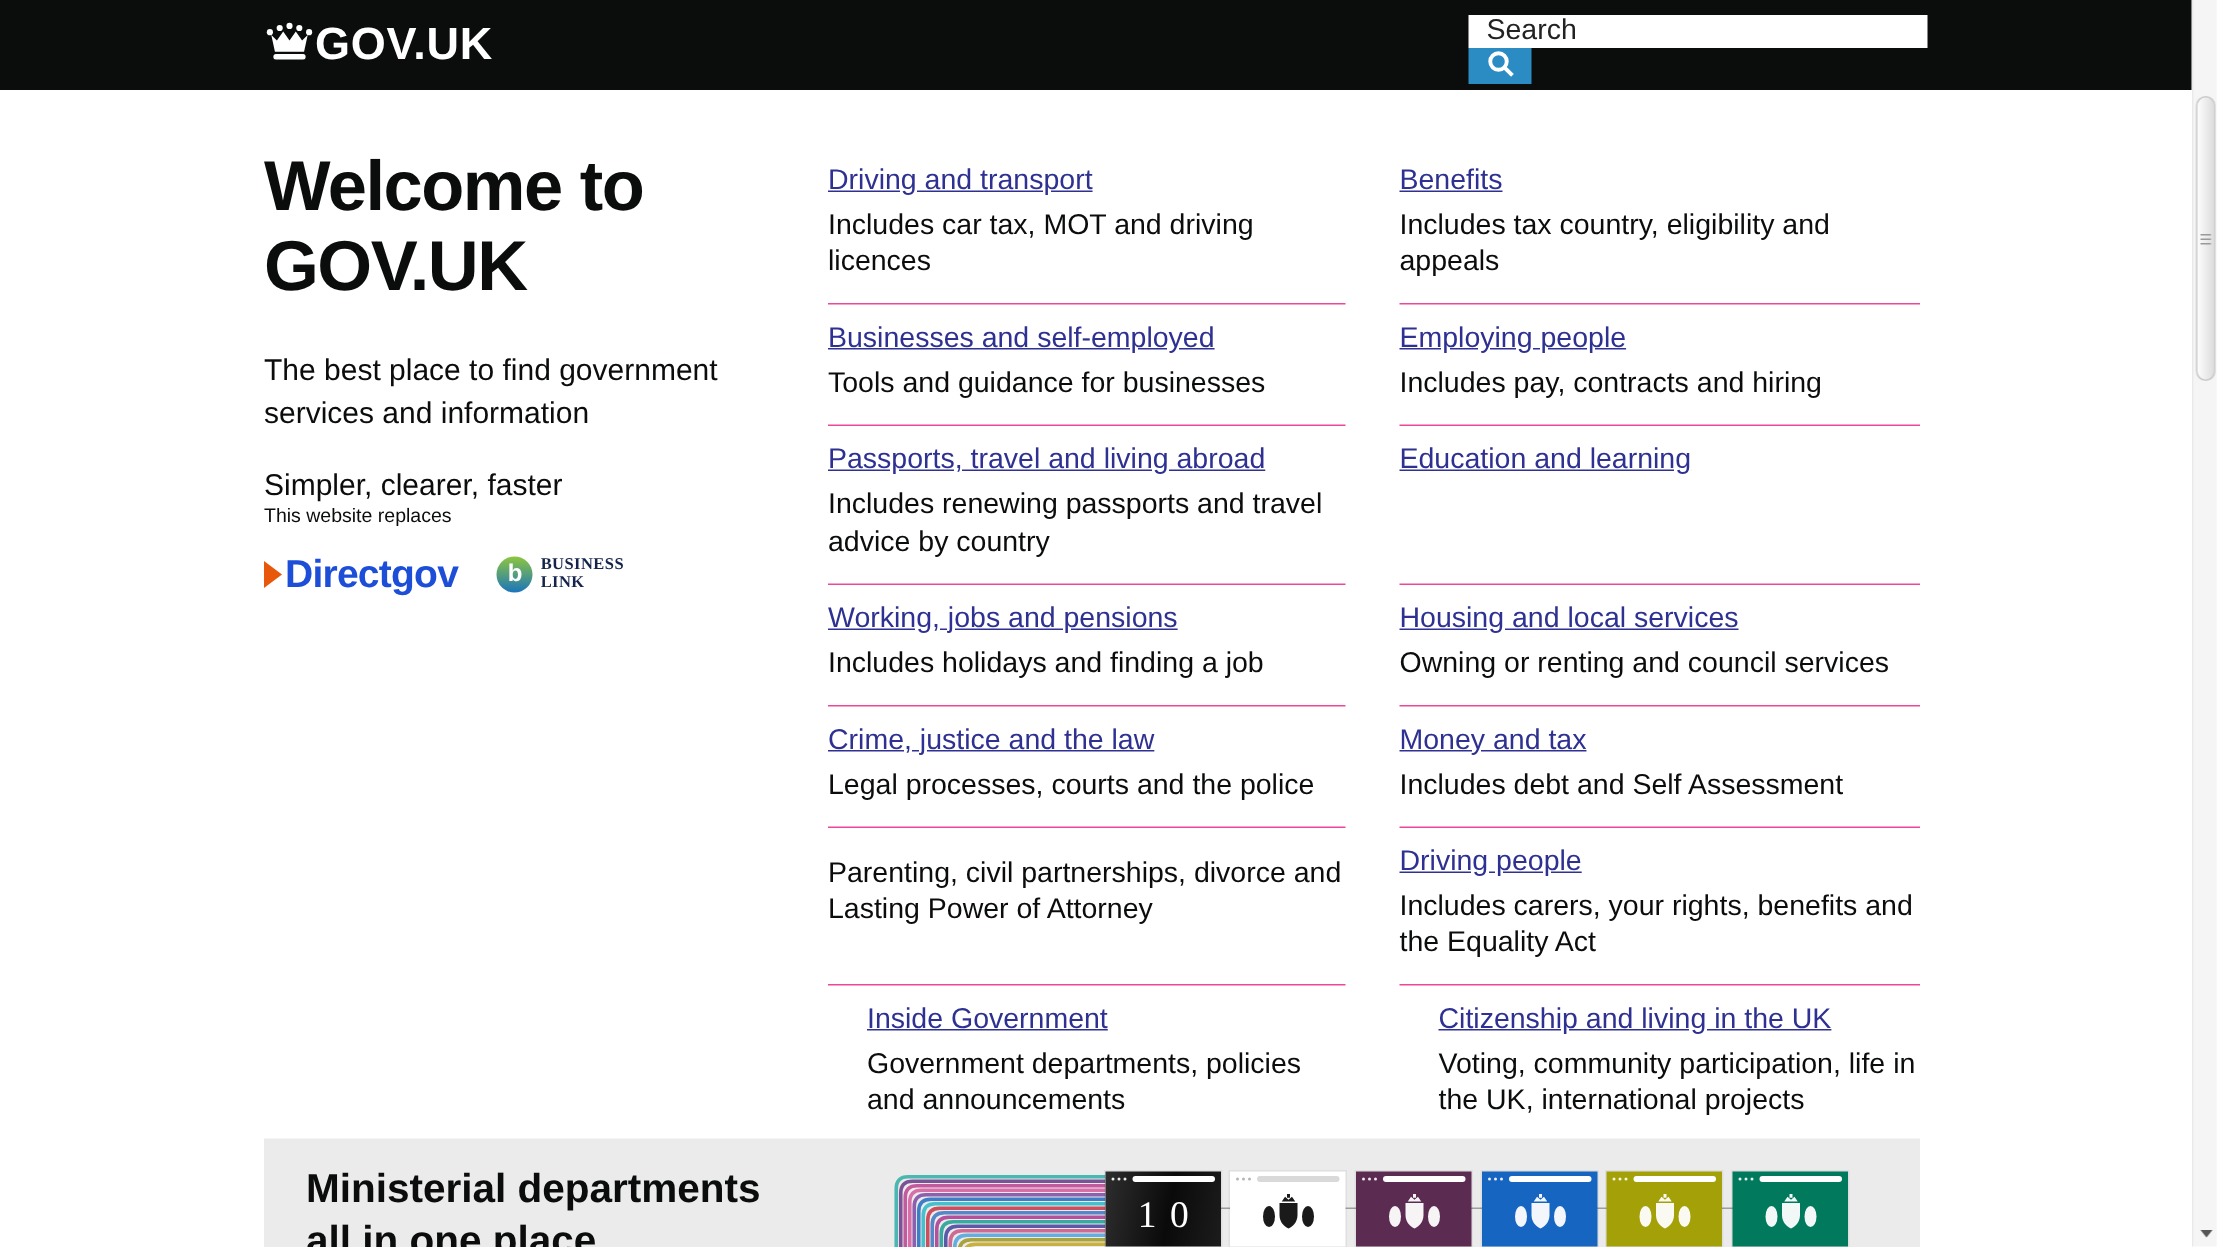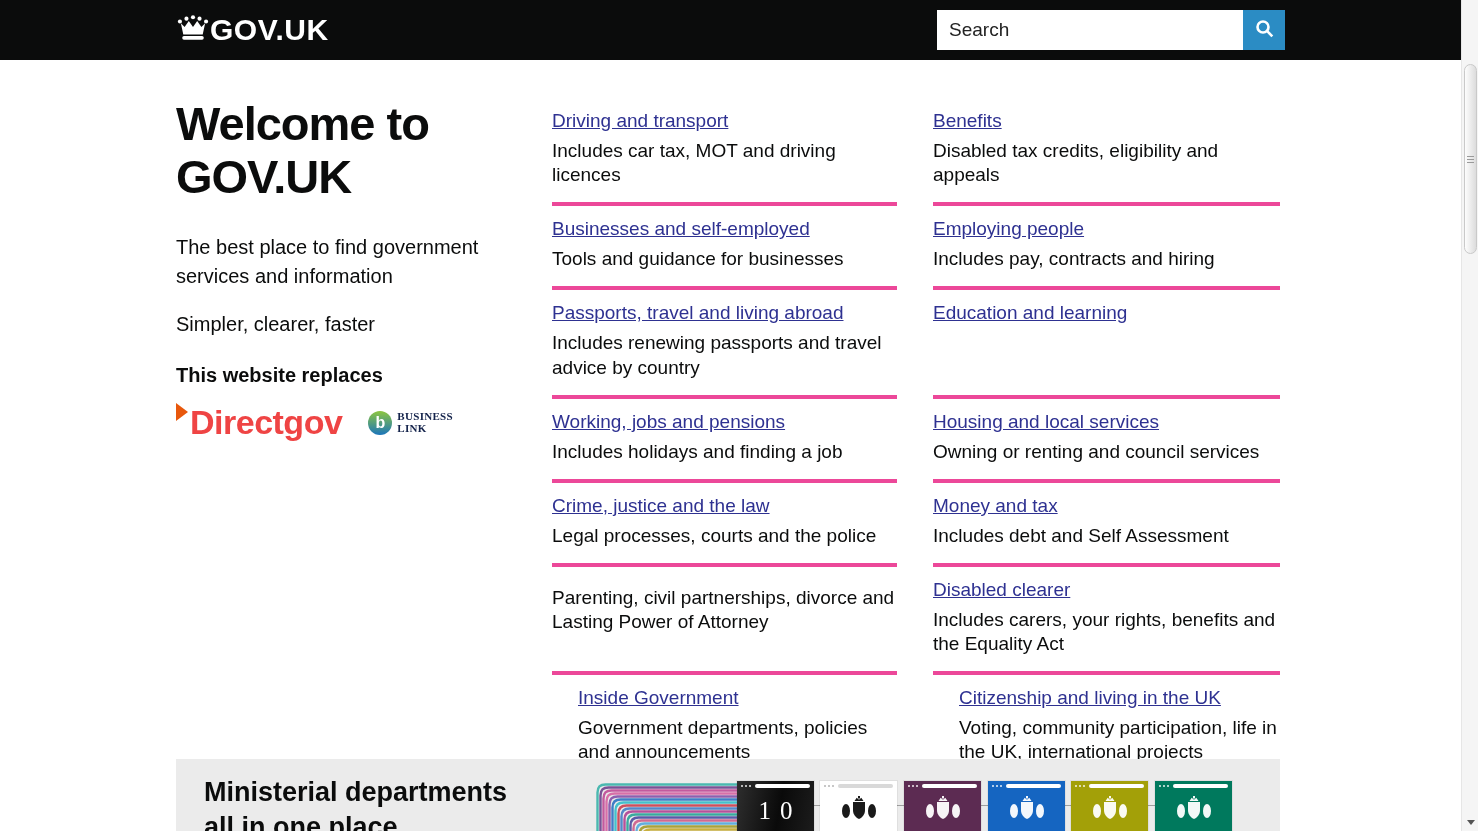"Search" .search-wrap { flex-direction: none -> column }
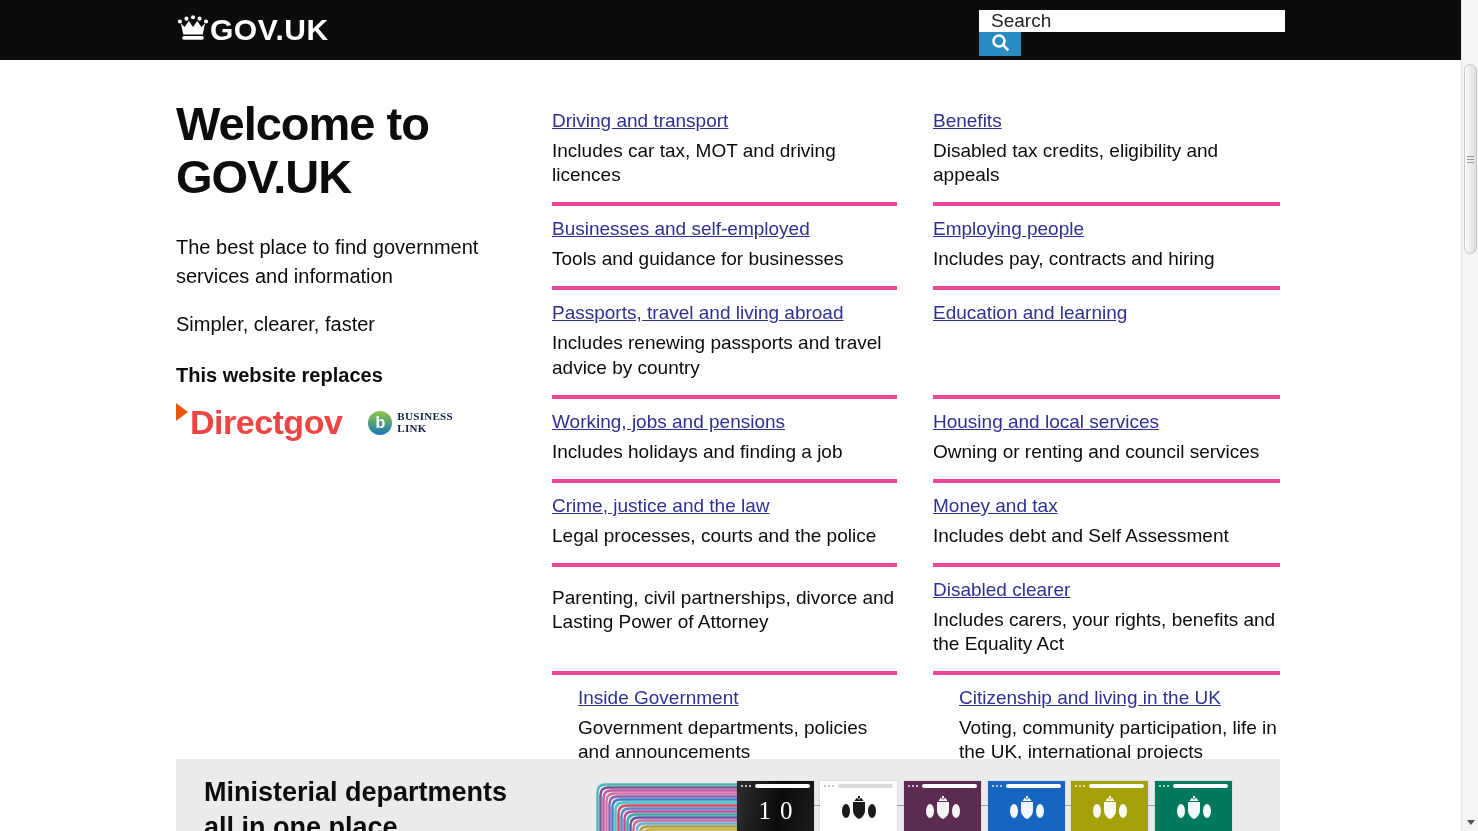"Driving and transport" .cell { border-bottom: 4px solid #ec4899 -> 1px solid #ec4899 }
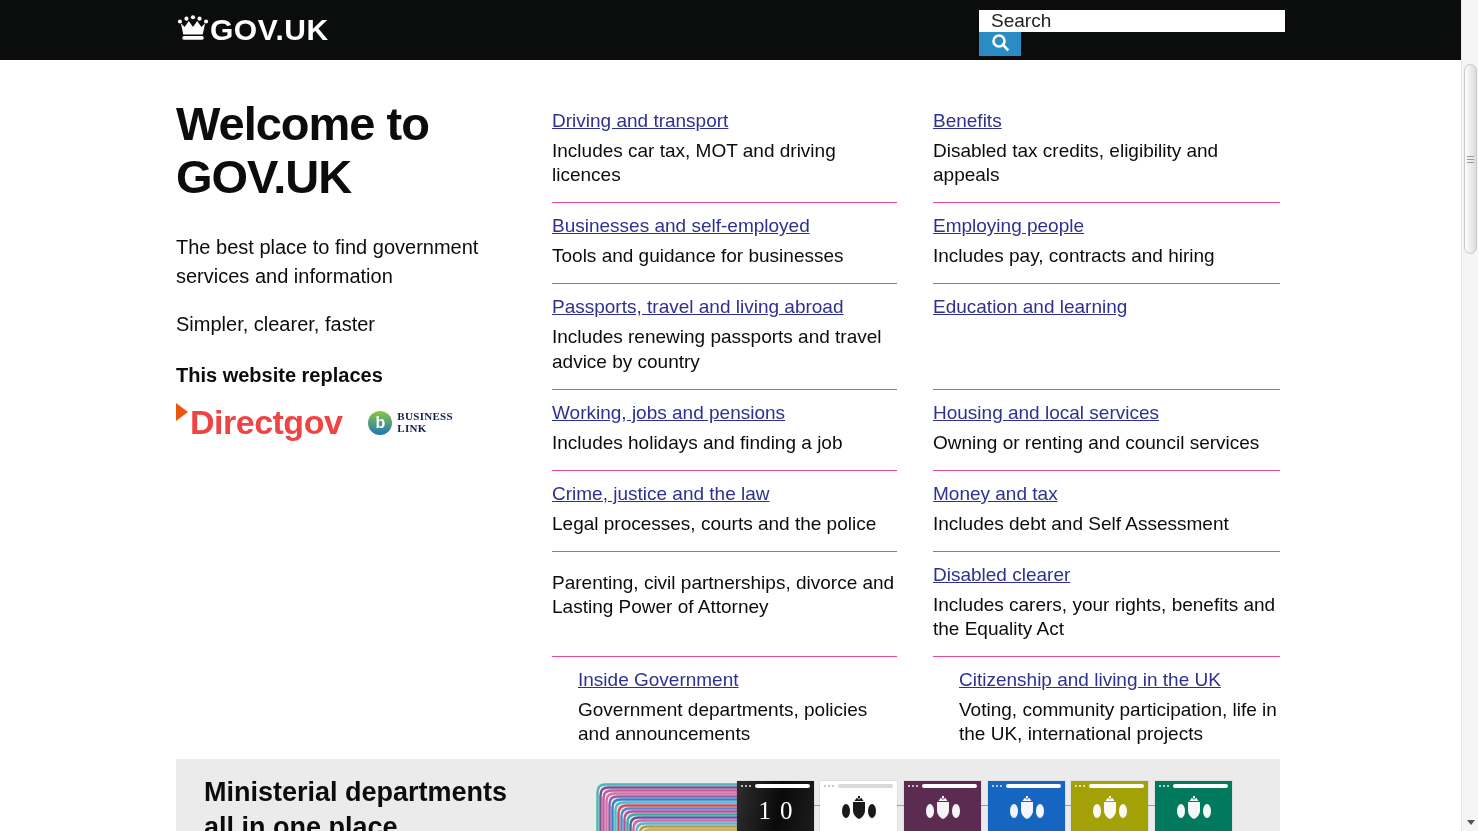"Disabled tax credits, eligibility and" div.cat-desc { text: Disabled tax credits -> Includes tax country }
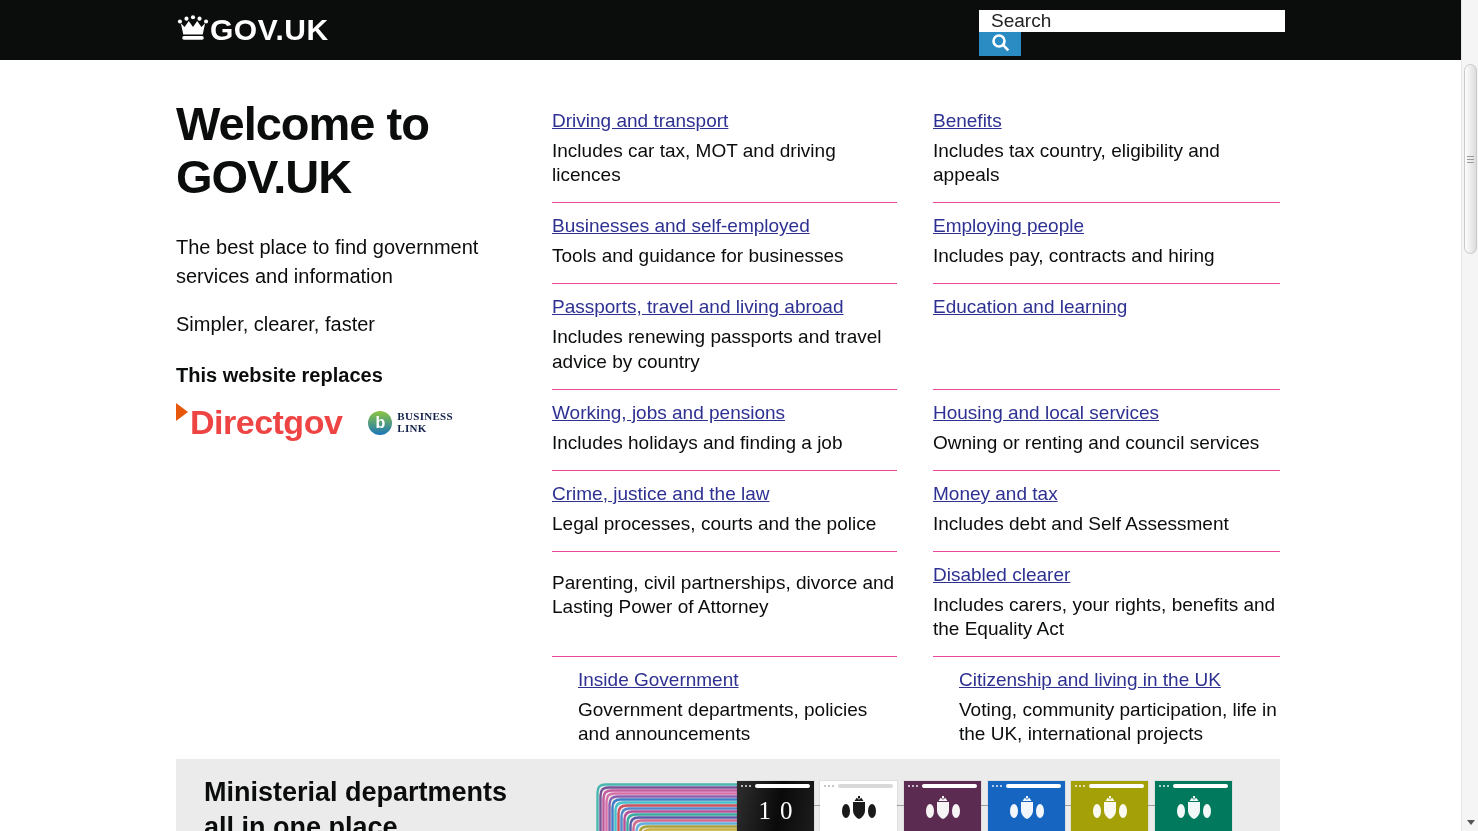"This website replaces" .hero .replaces { font-size: 20px -> 13px; font-weight: bold -> none; margin-top: 28px -> none }
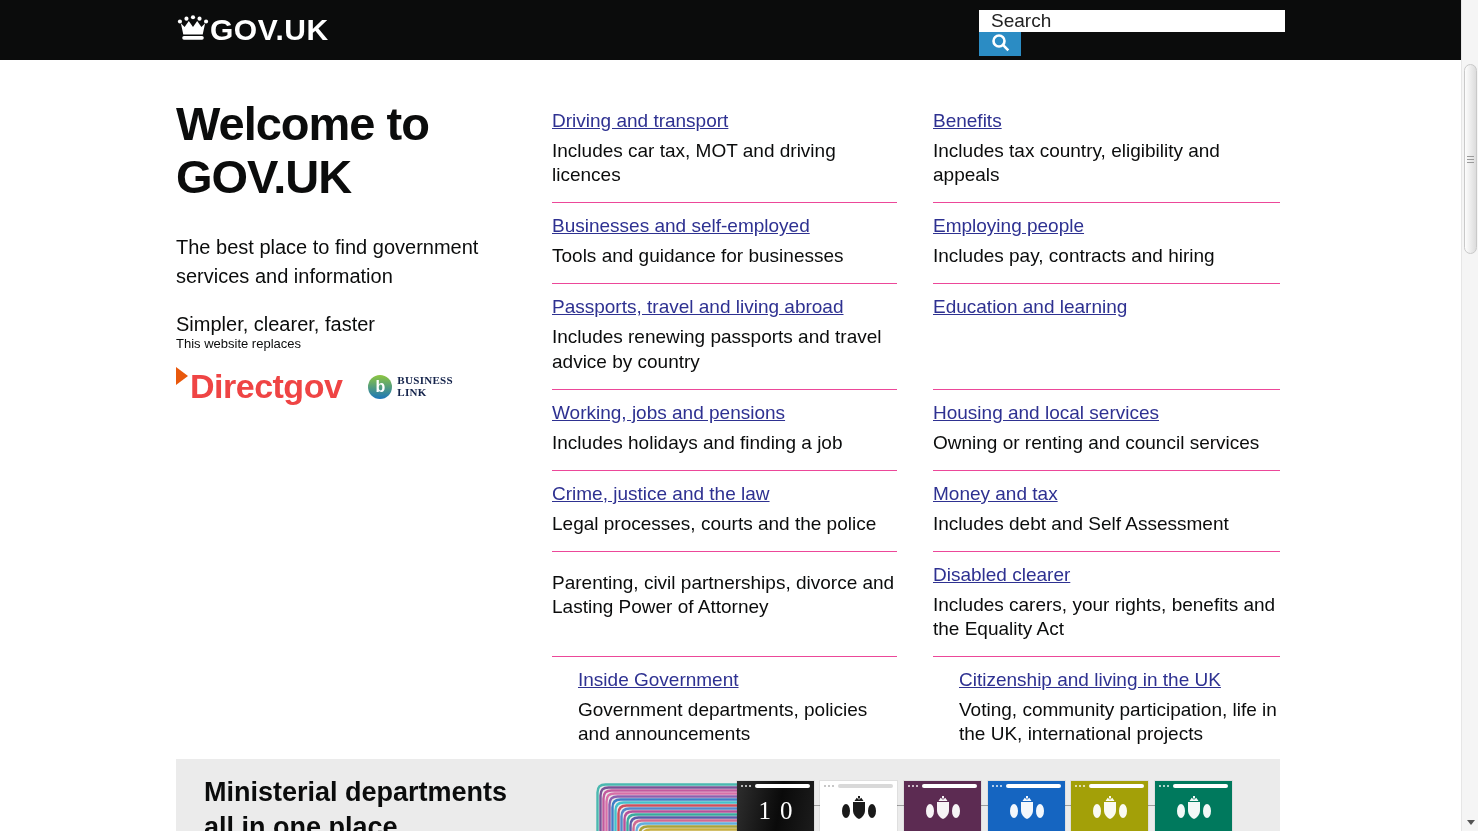"Directgov" .directgov { align-items: flex-start -> center; color: #ef4444 -> #1d4ed8; font-size: 34px -> 26px }
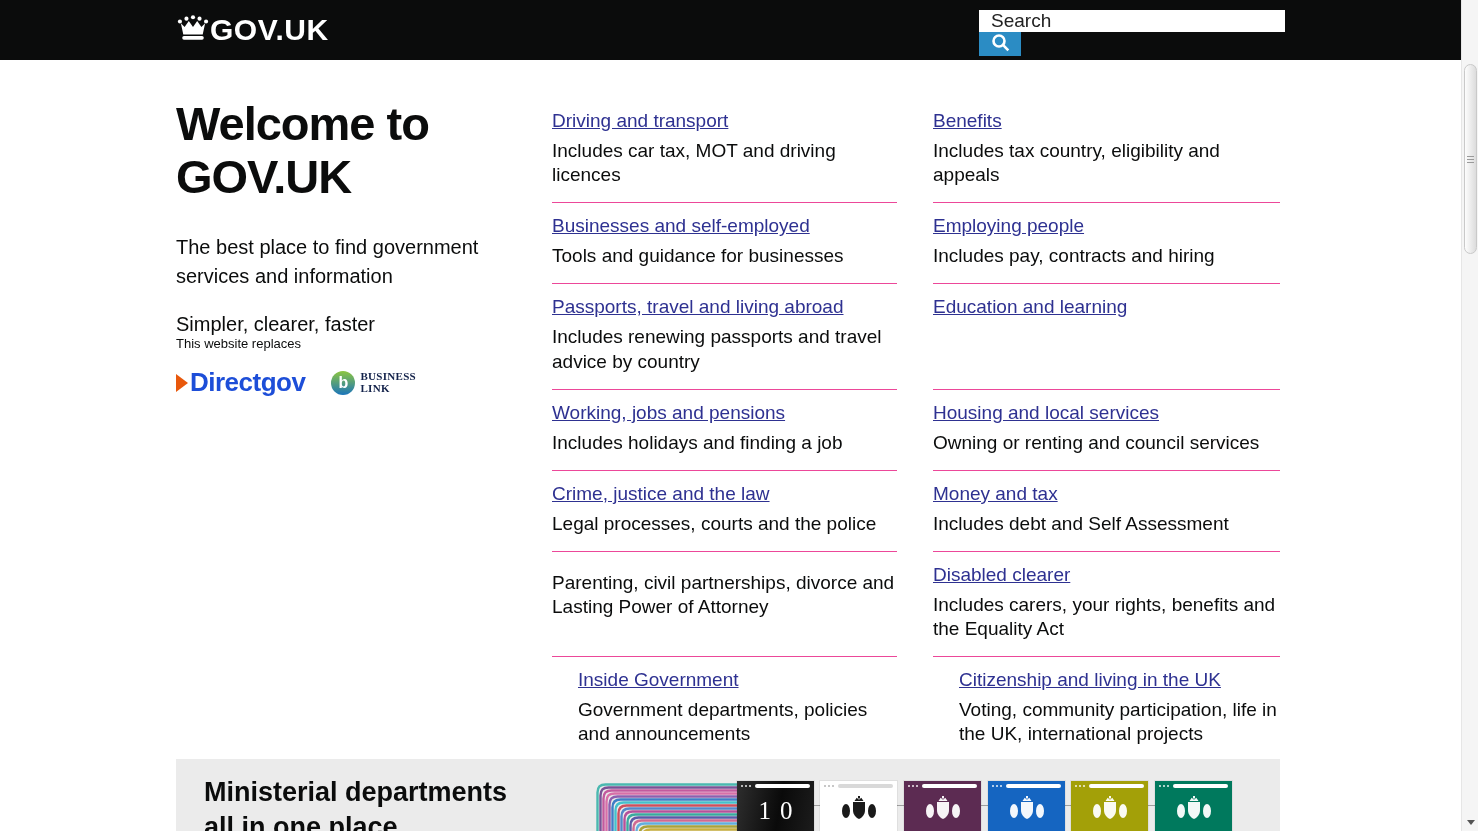"Disabled clearer" a.cat-link { text: Disabled clearer -> Driving people }
